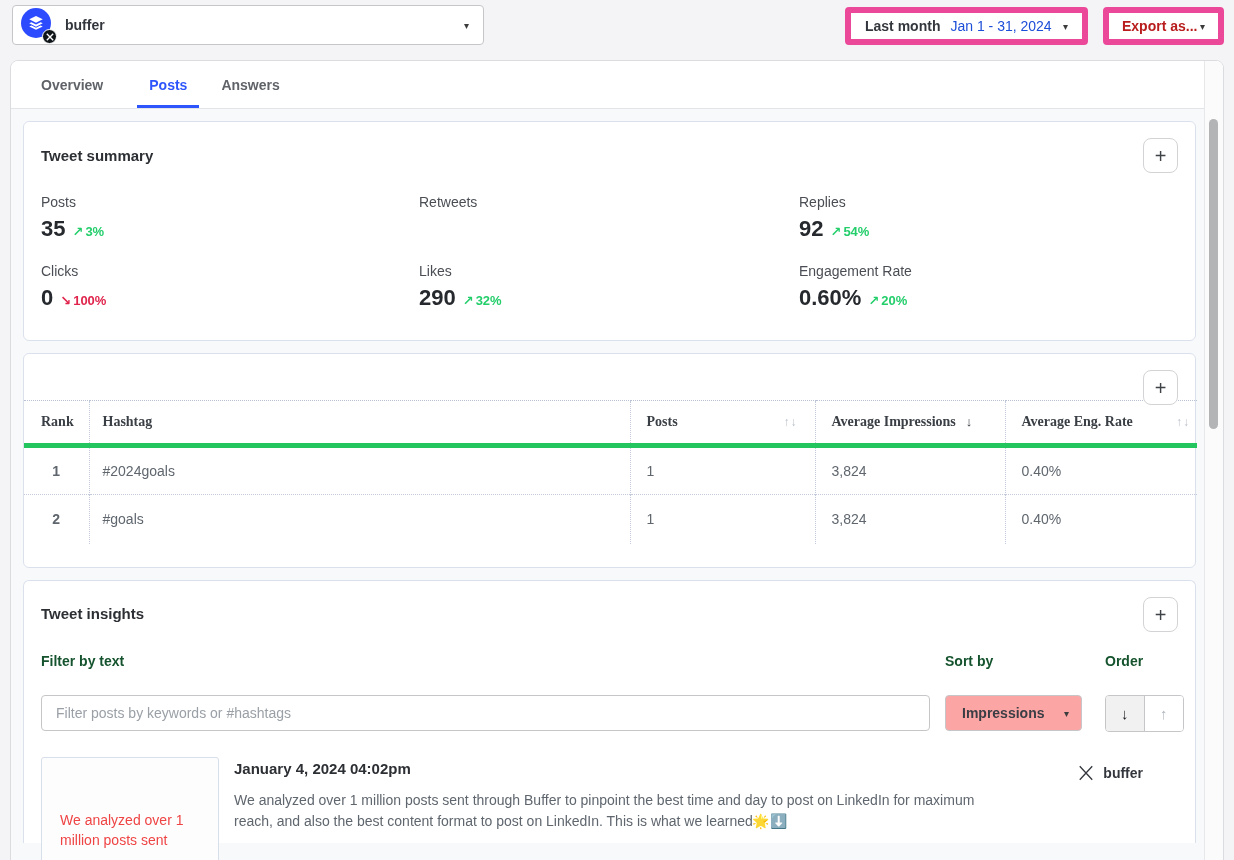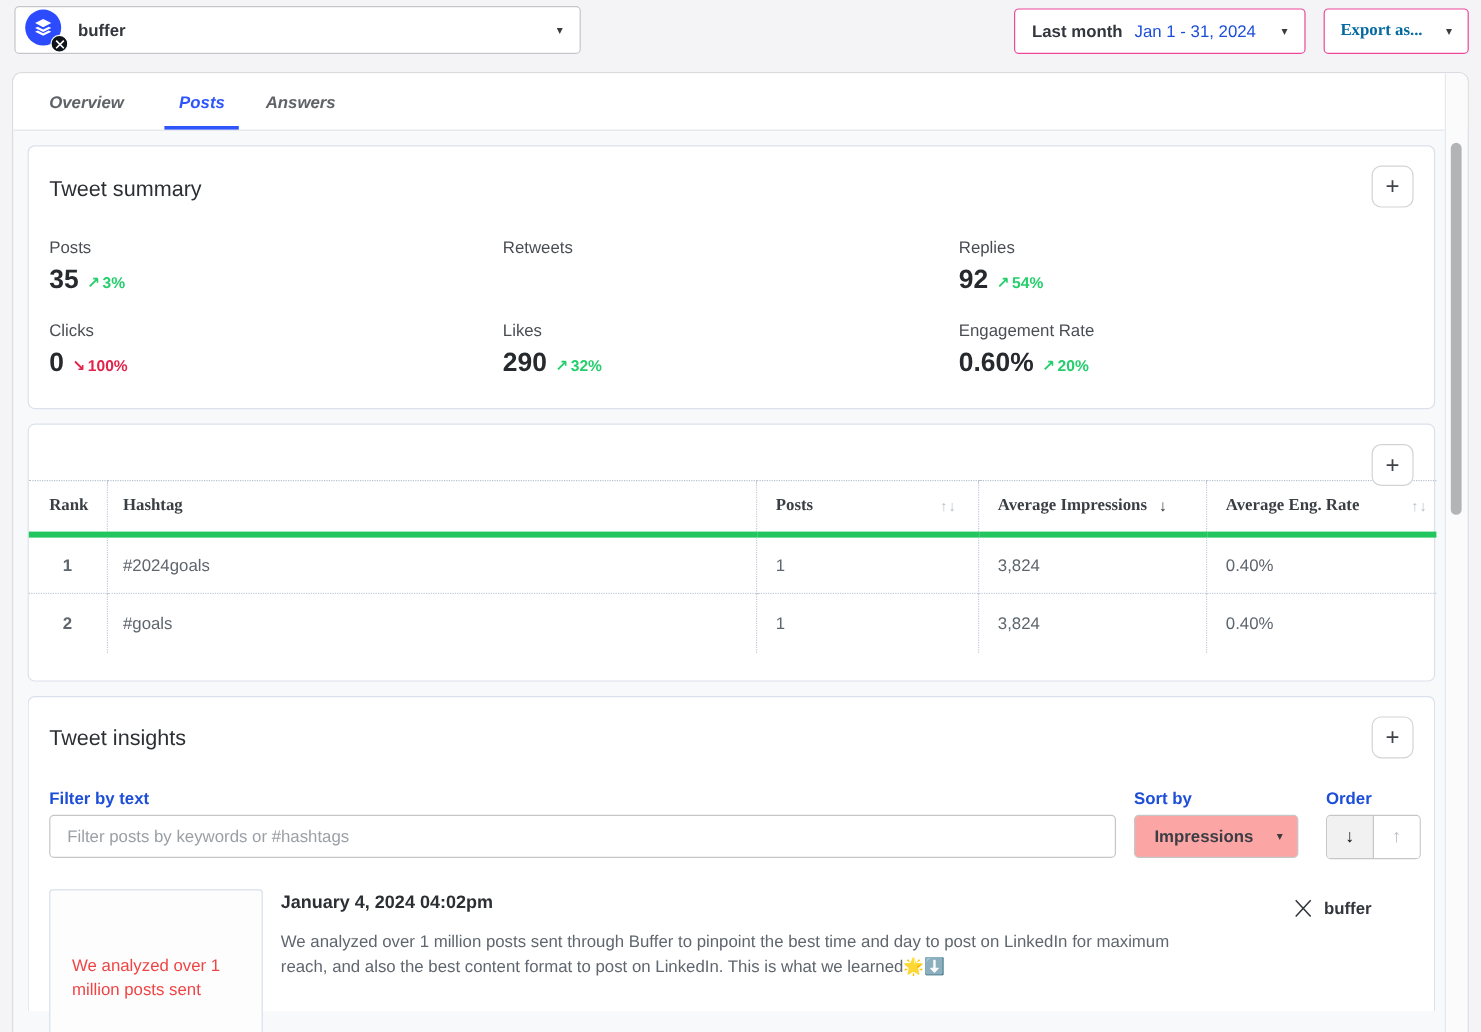"Last month" .pill { border: 1px solid #ec4899 -> 6px solid #ec4899 }
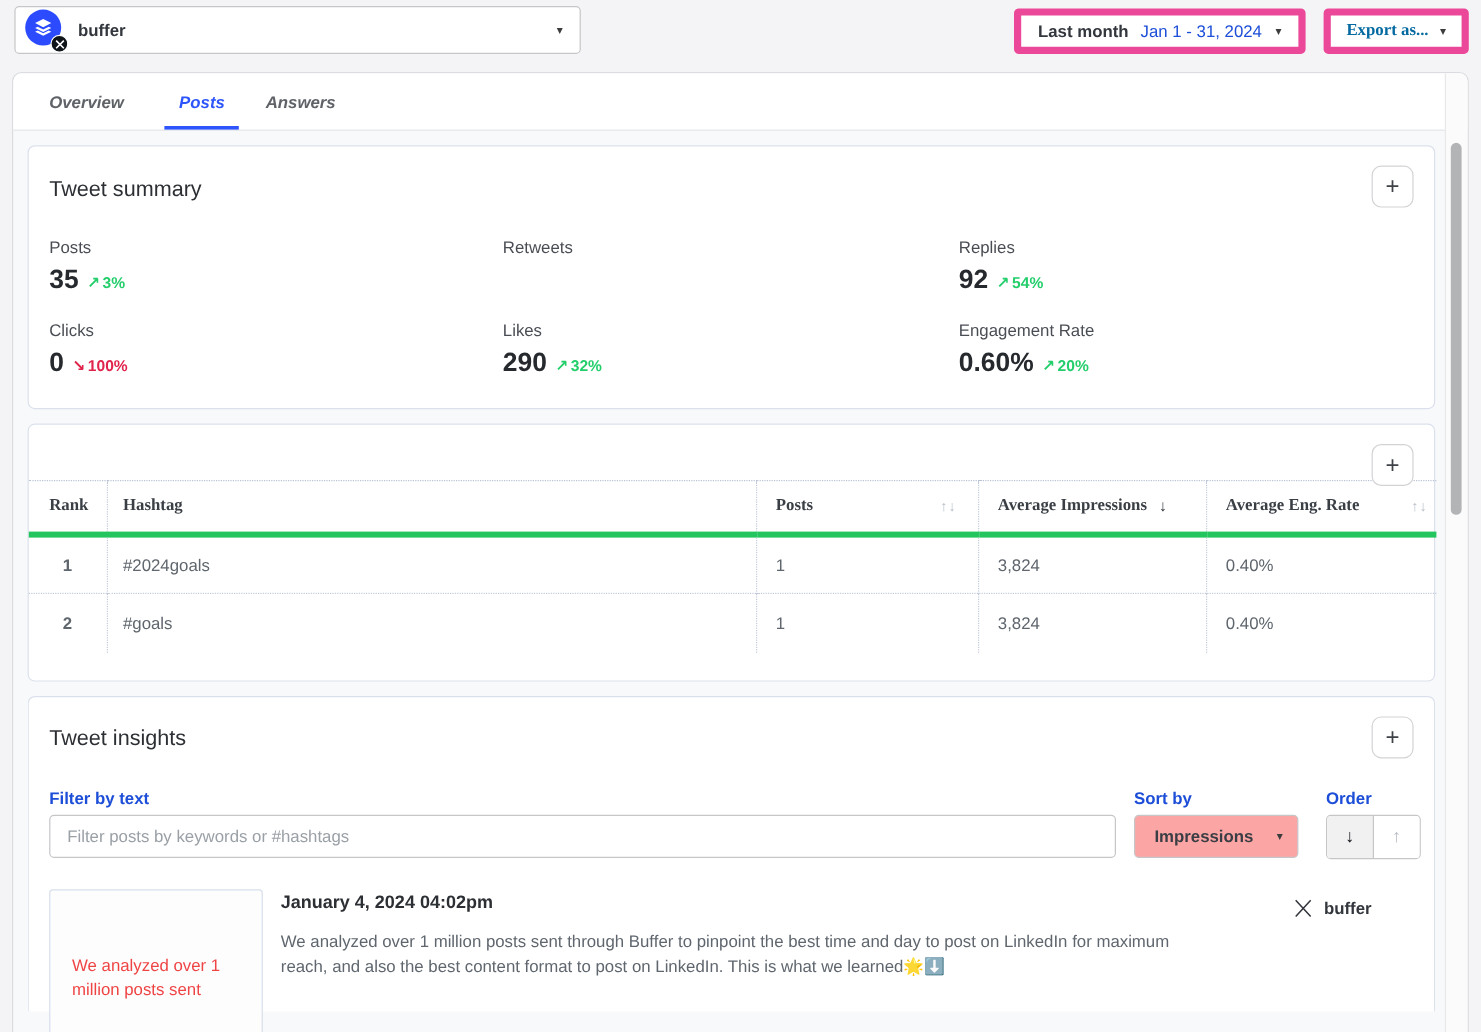"Export as..." .export-label { color: #0369a1 -> #b91c1c; font-family: Liberation Serif, serif -> none }
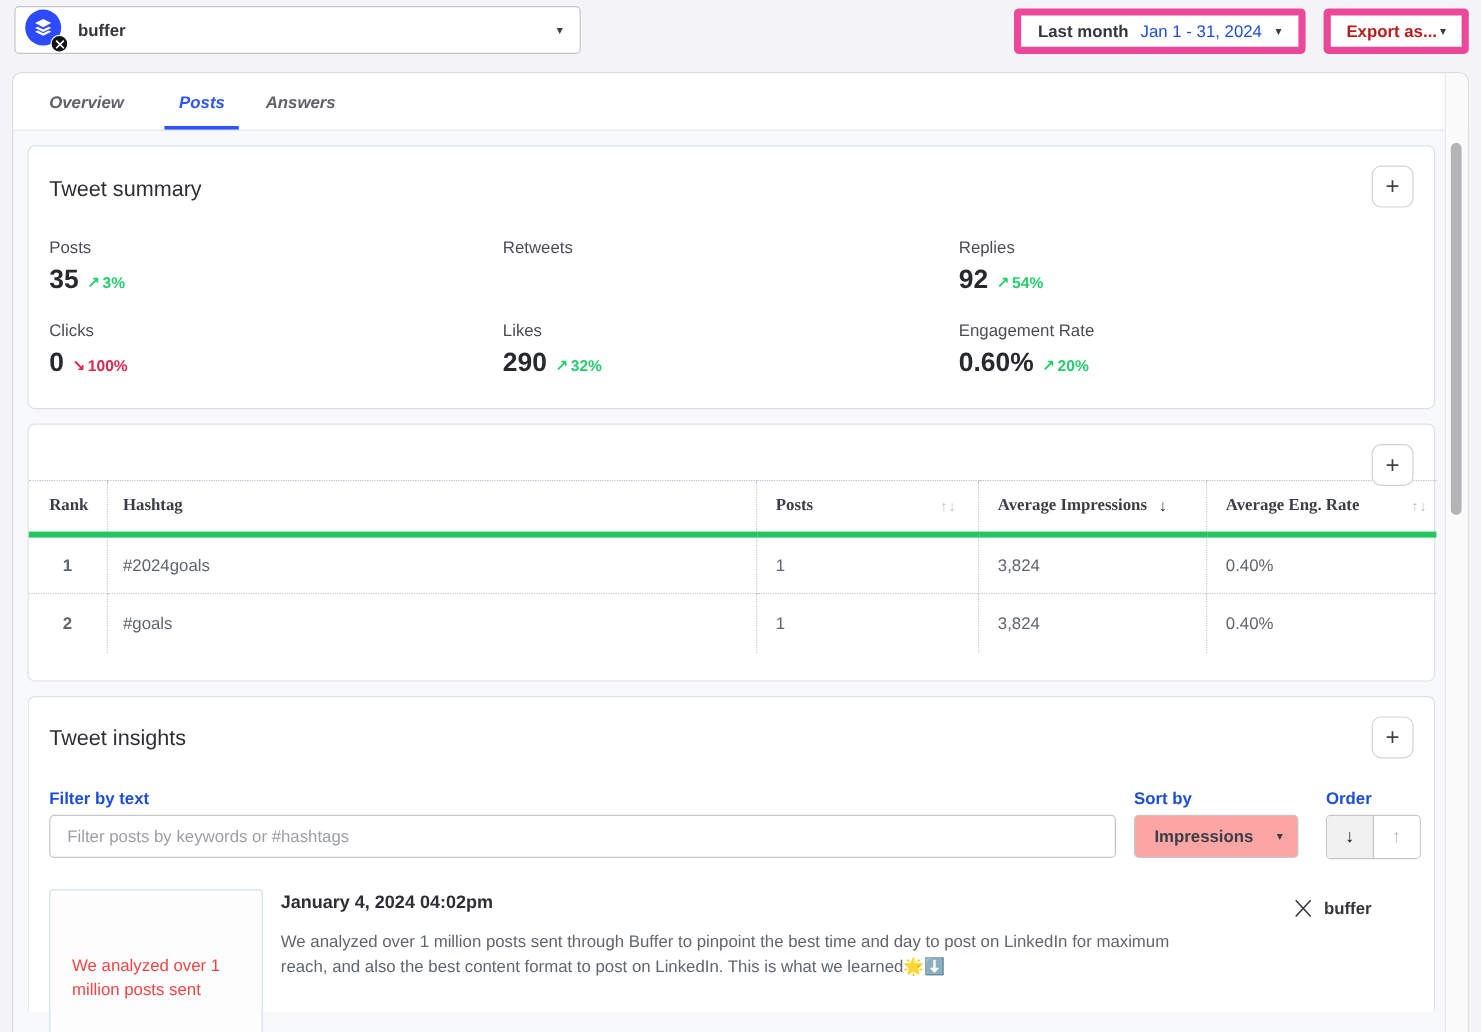"Overview" .tabsrow { font-style: italic -> none }
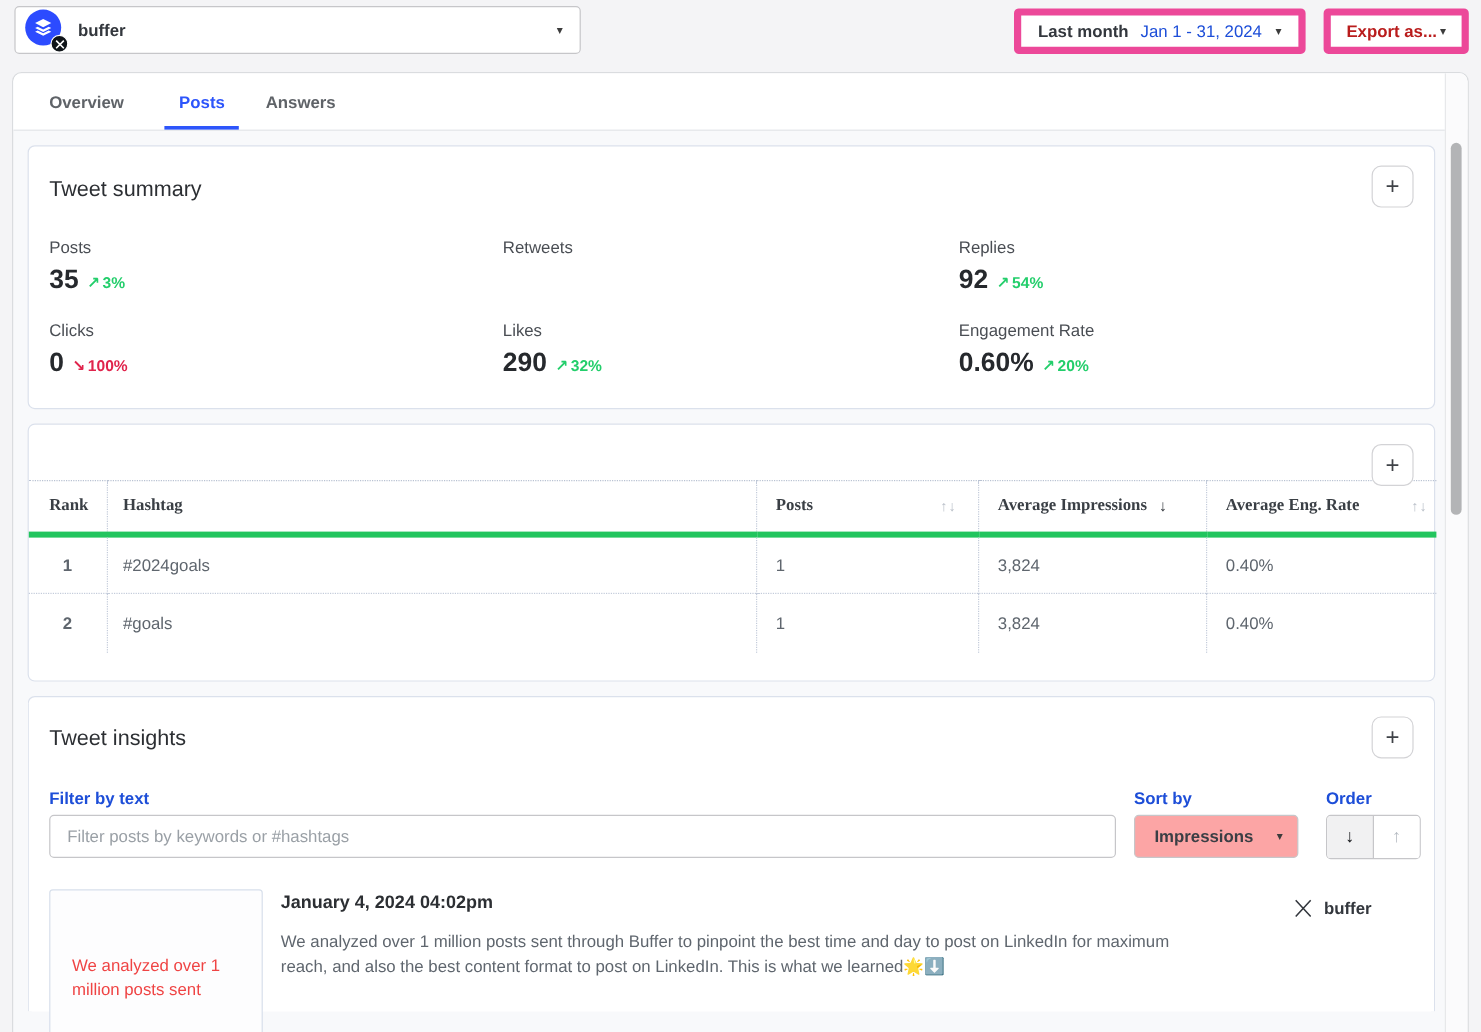"Tweet summary" .card-title { font-size: 18px -> 15px; font-weight: 400 -> 700 }
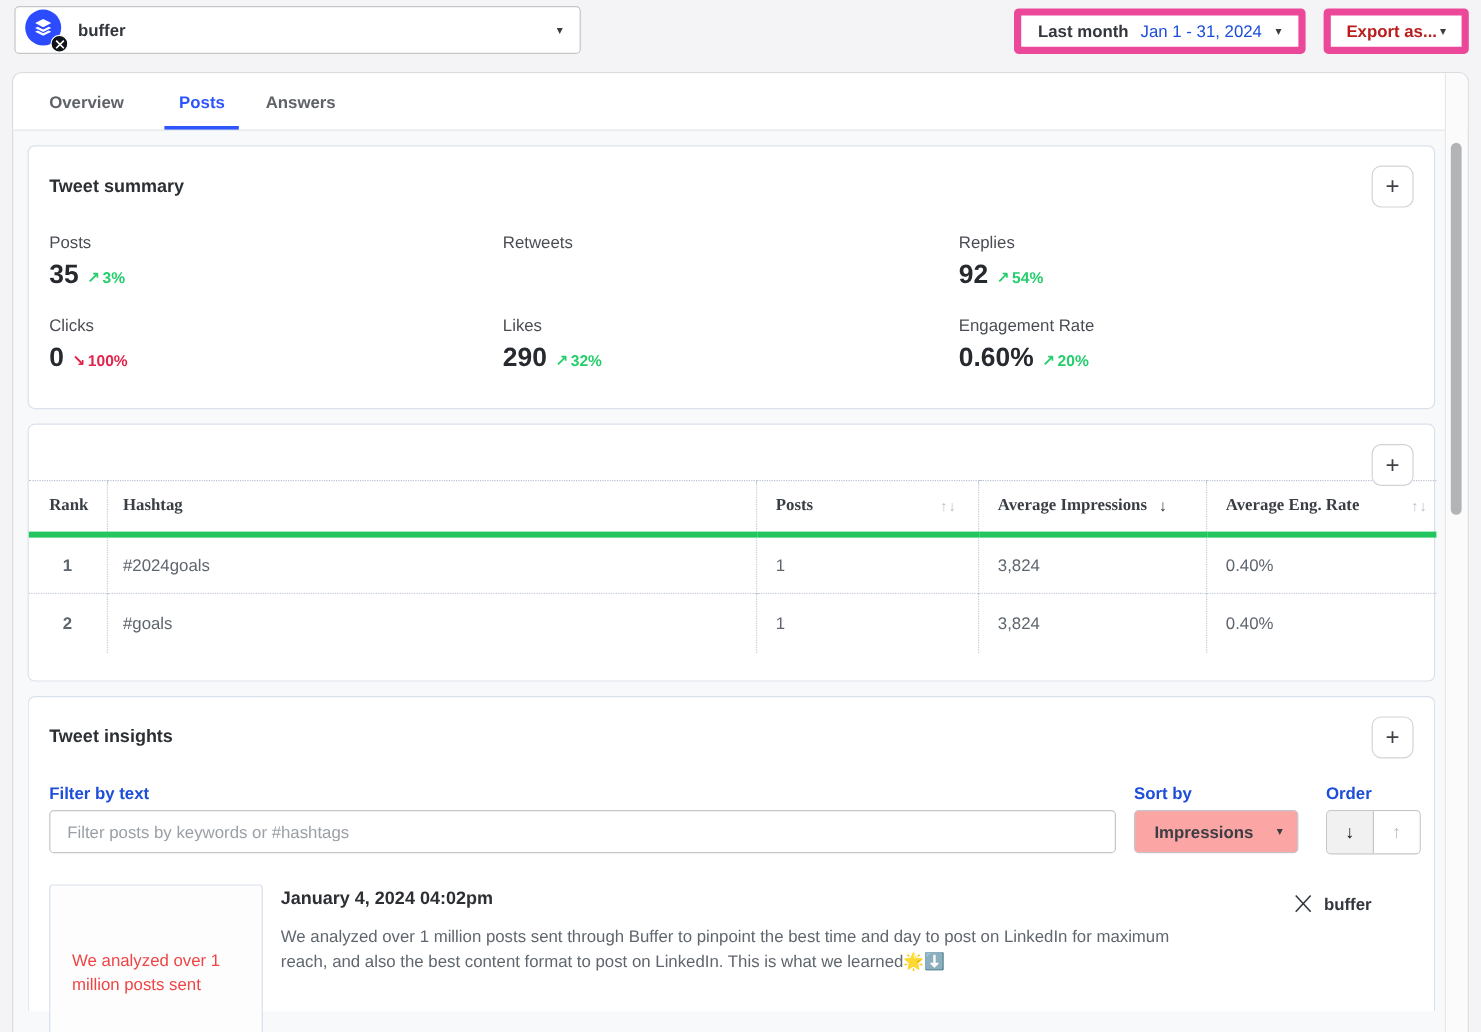"Filter by text" .field-label { color: #1d4ed8 -> #14532d; margin-bottom: 6px -> 26px }
